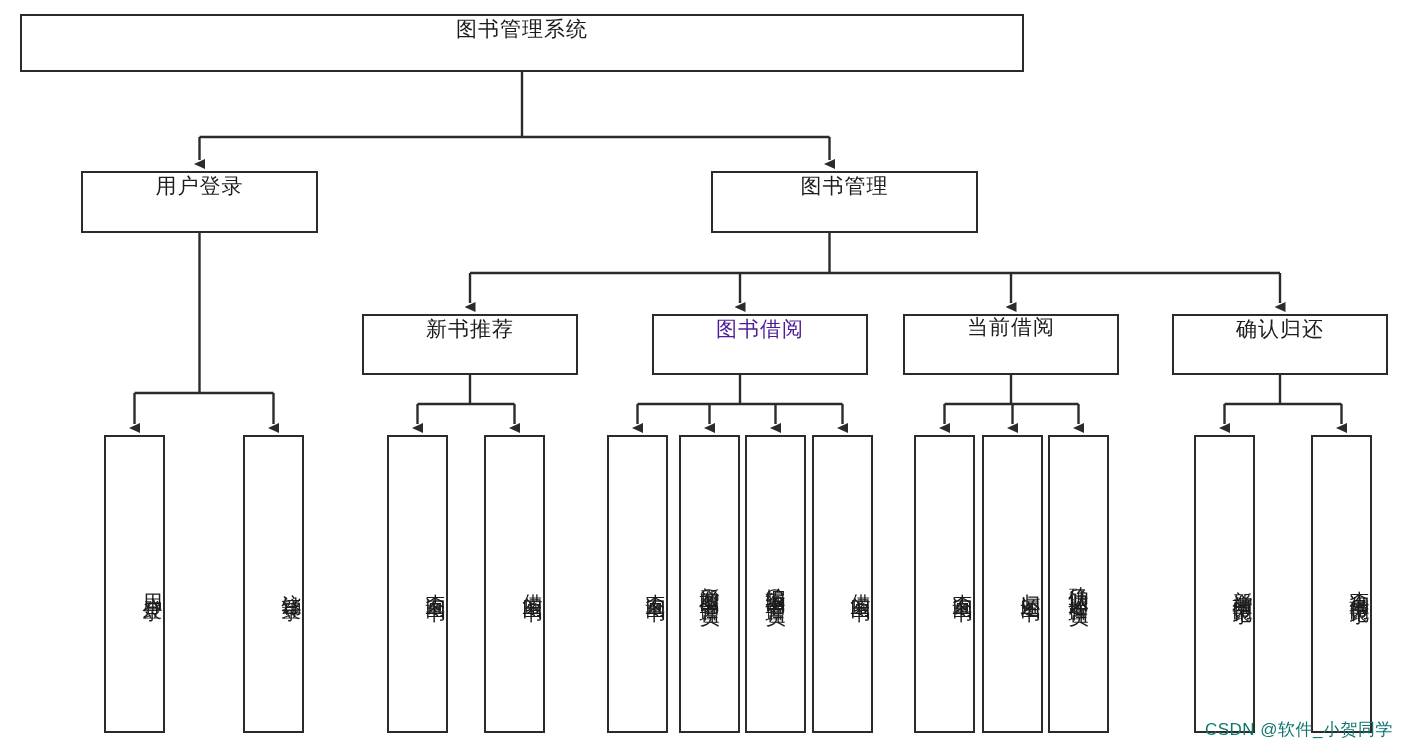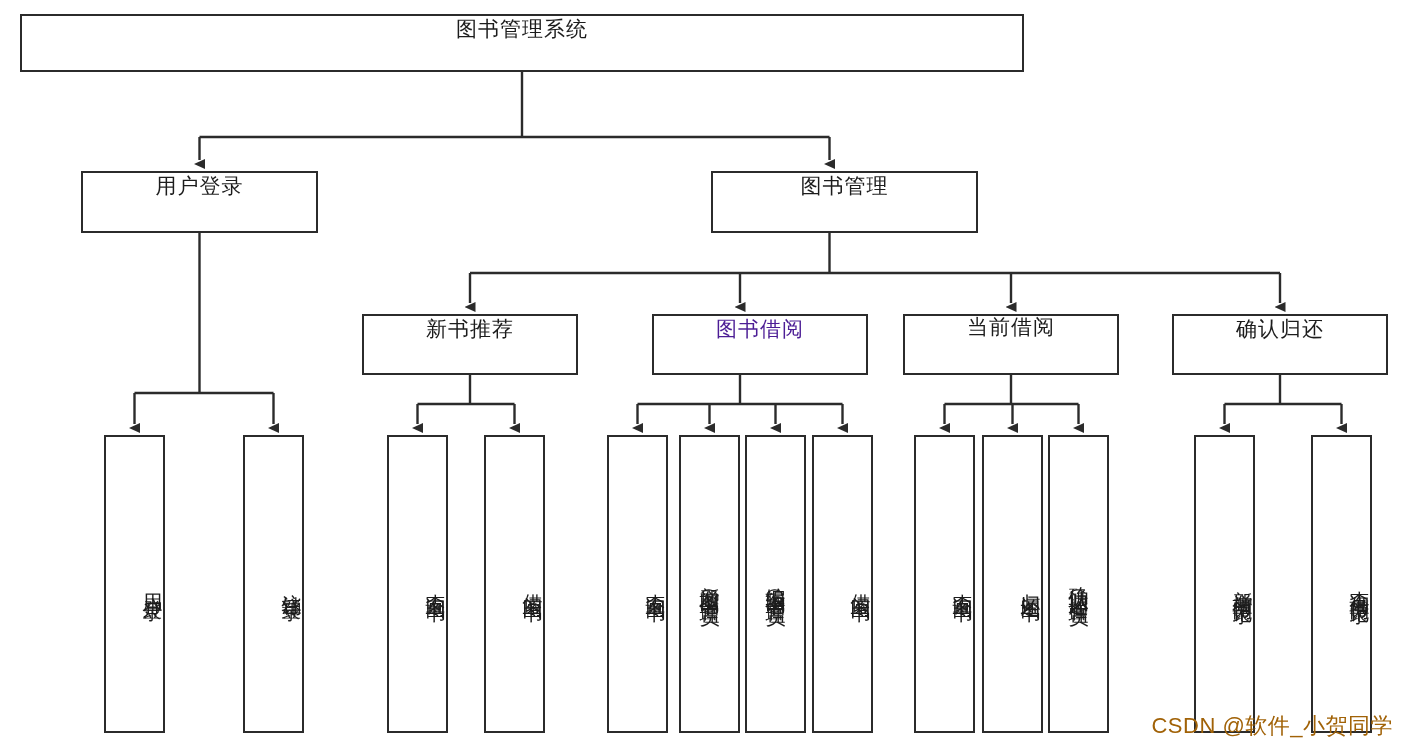"CSDN @软件_小贺同学" #watermark { color: #a16207 -> #0f766e; font-size: 22px -> 17px }
